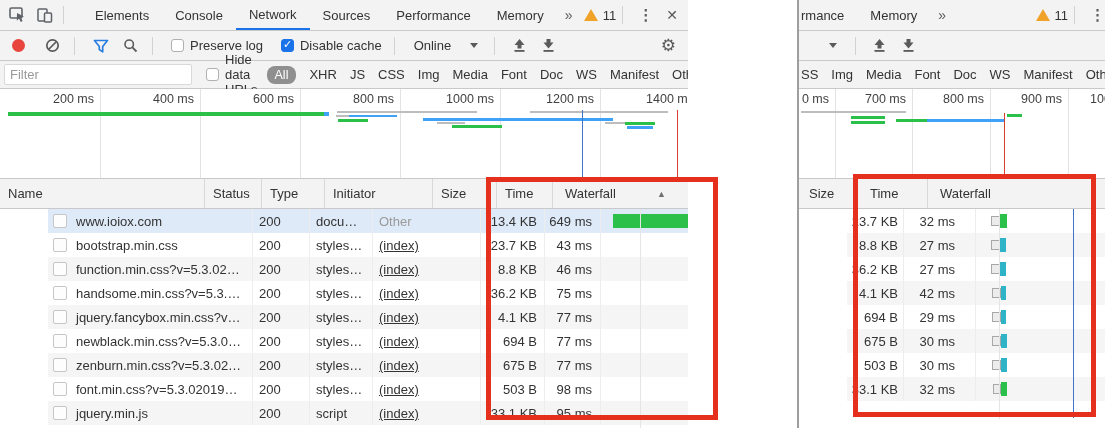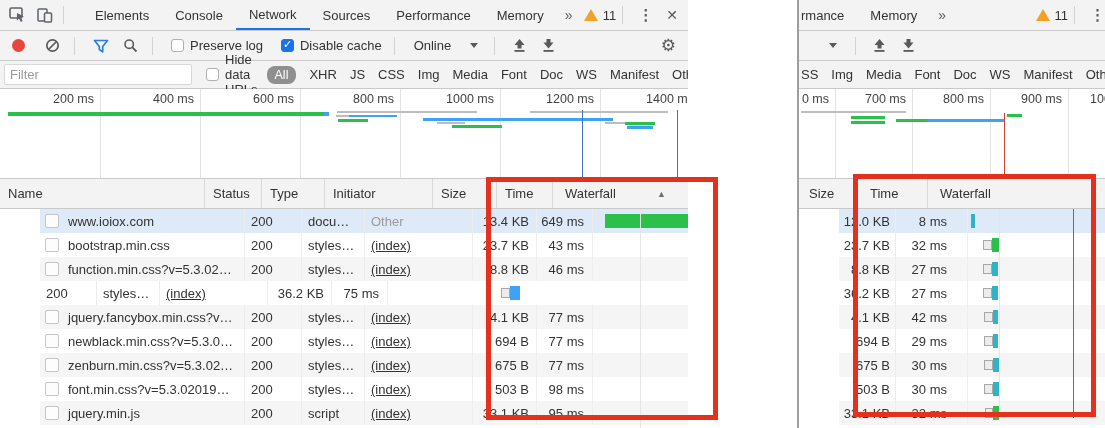"www.ioiox.com" .rowsarea { left: 0 -> 8px }
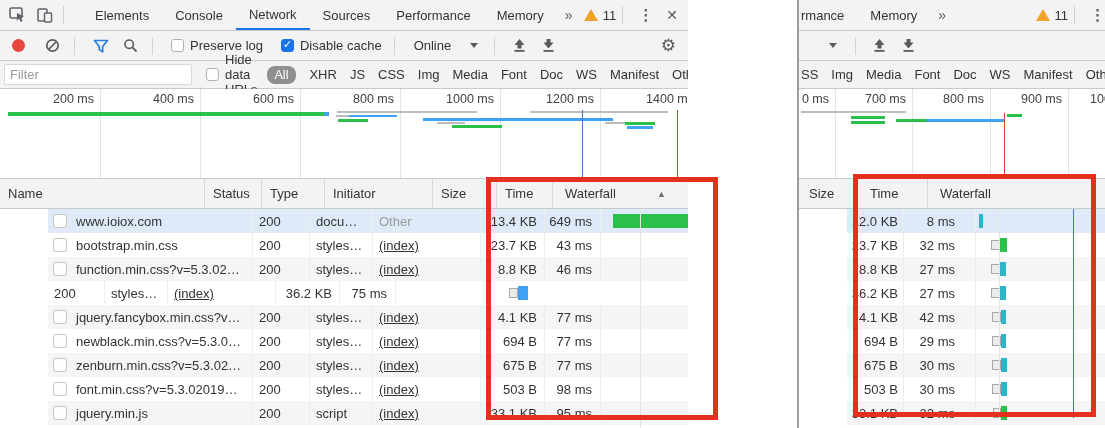"12.0 KB" div.row { html: <div> <span>12.0 KB</span> <span>8 ms</span> <span> <span></span> </span> </div> -> none }
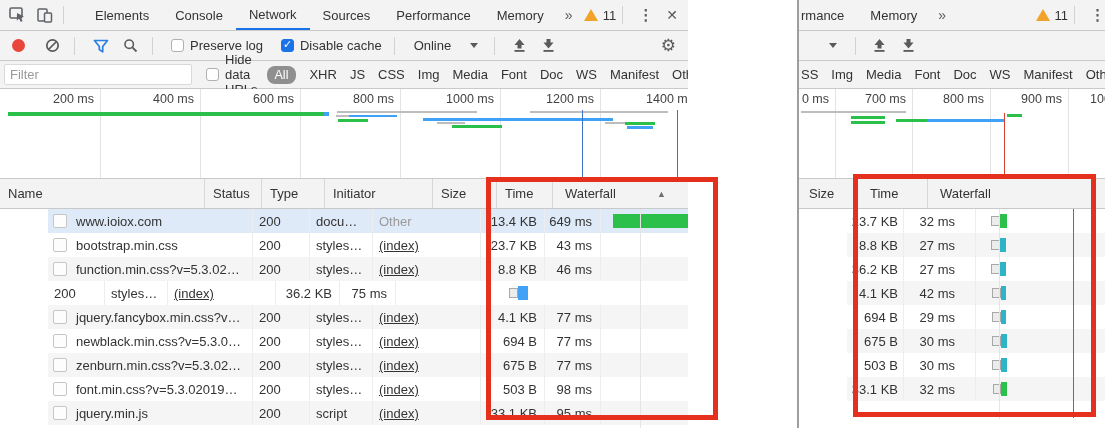"handsome.min.css?v=5.3.…" span.cell { html: none -> <span> <span></span> <span>handsome.min.css?v=5.3.…</span> </span> }
